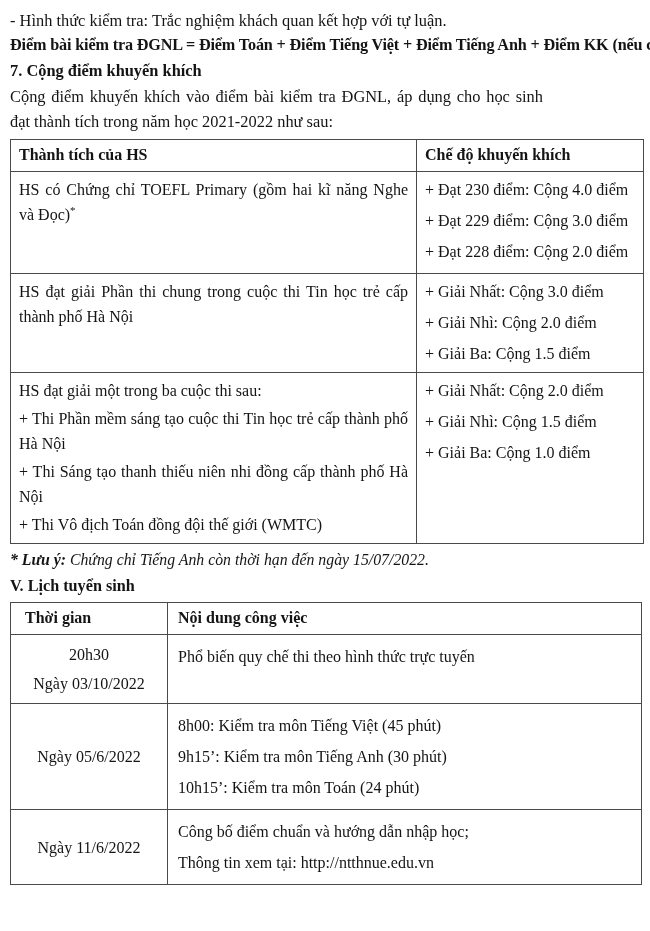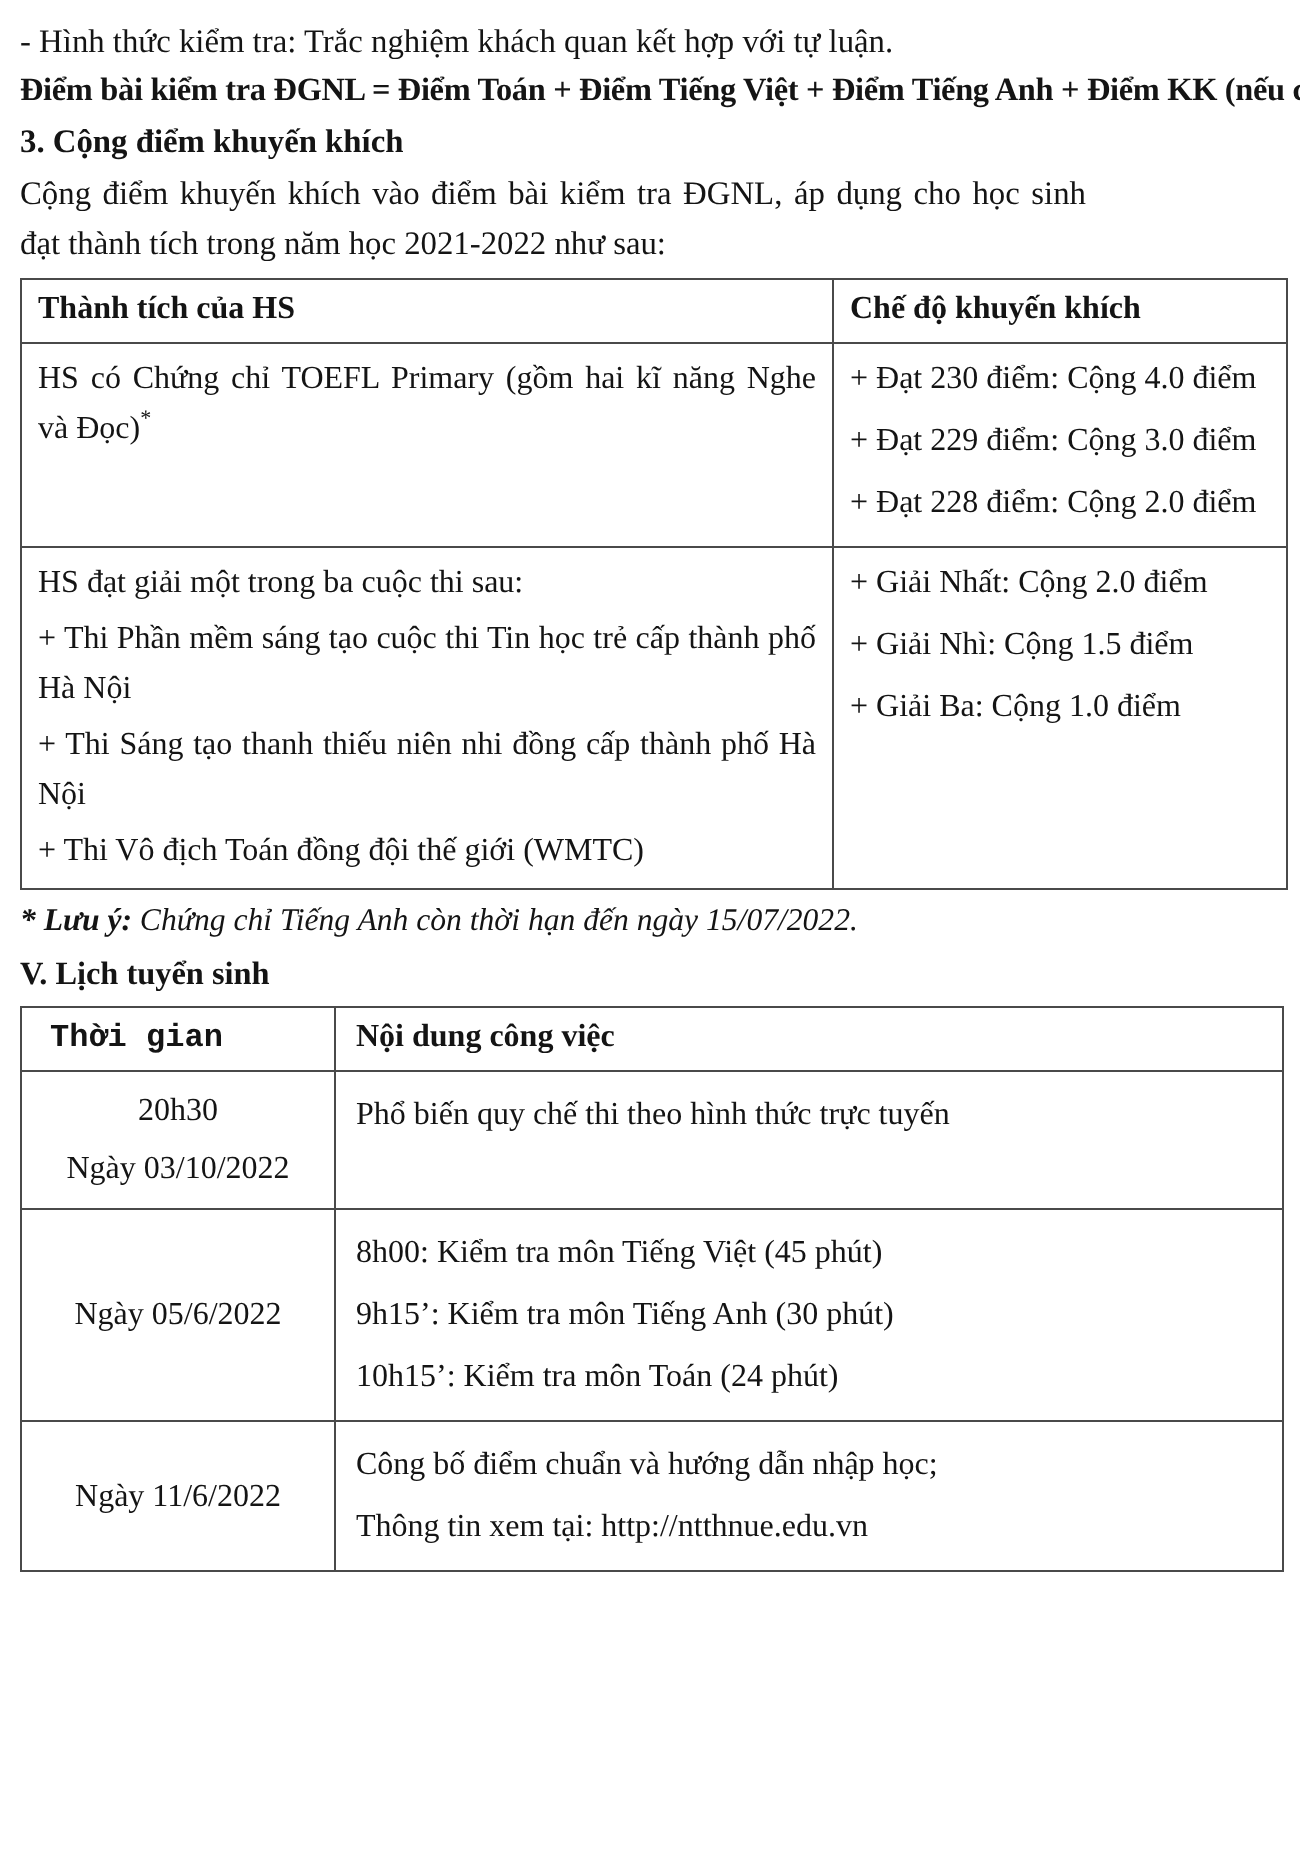"3. Cộng điểm khuyến khích" p.heading-sub { text: 3 -> 7 }
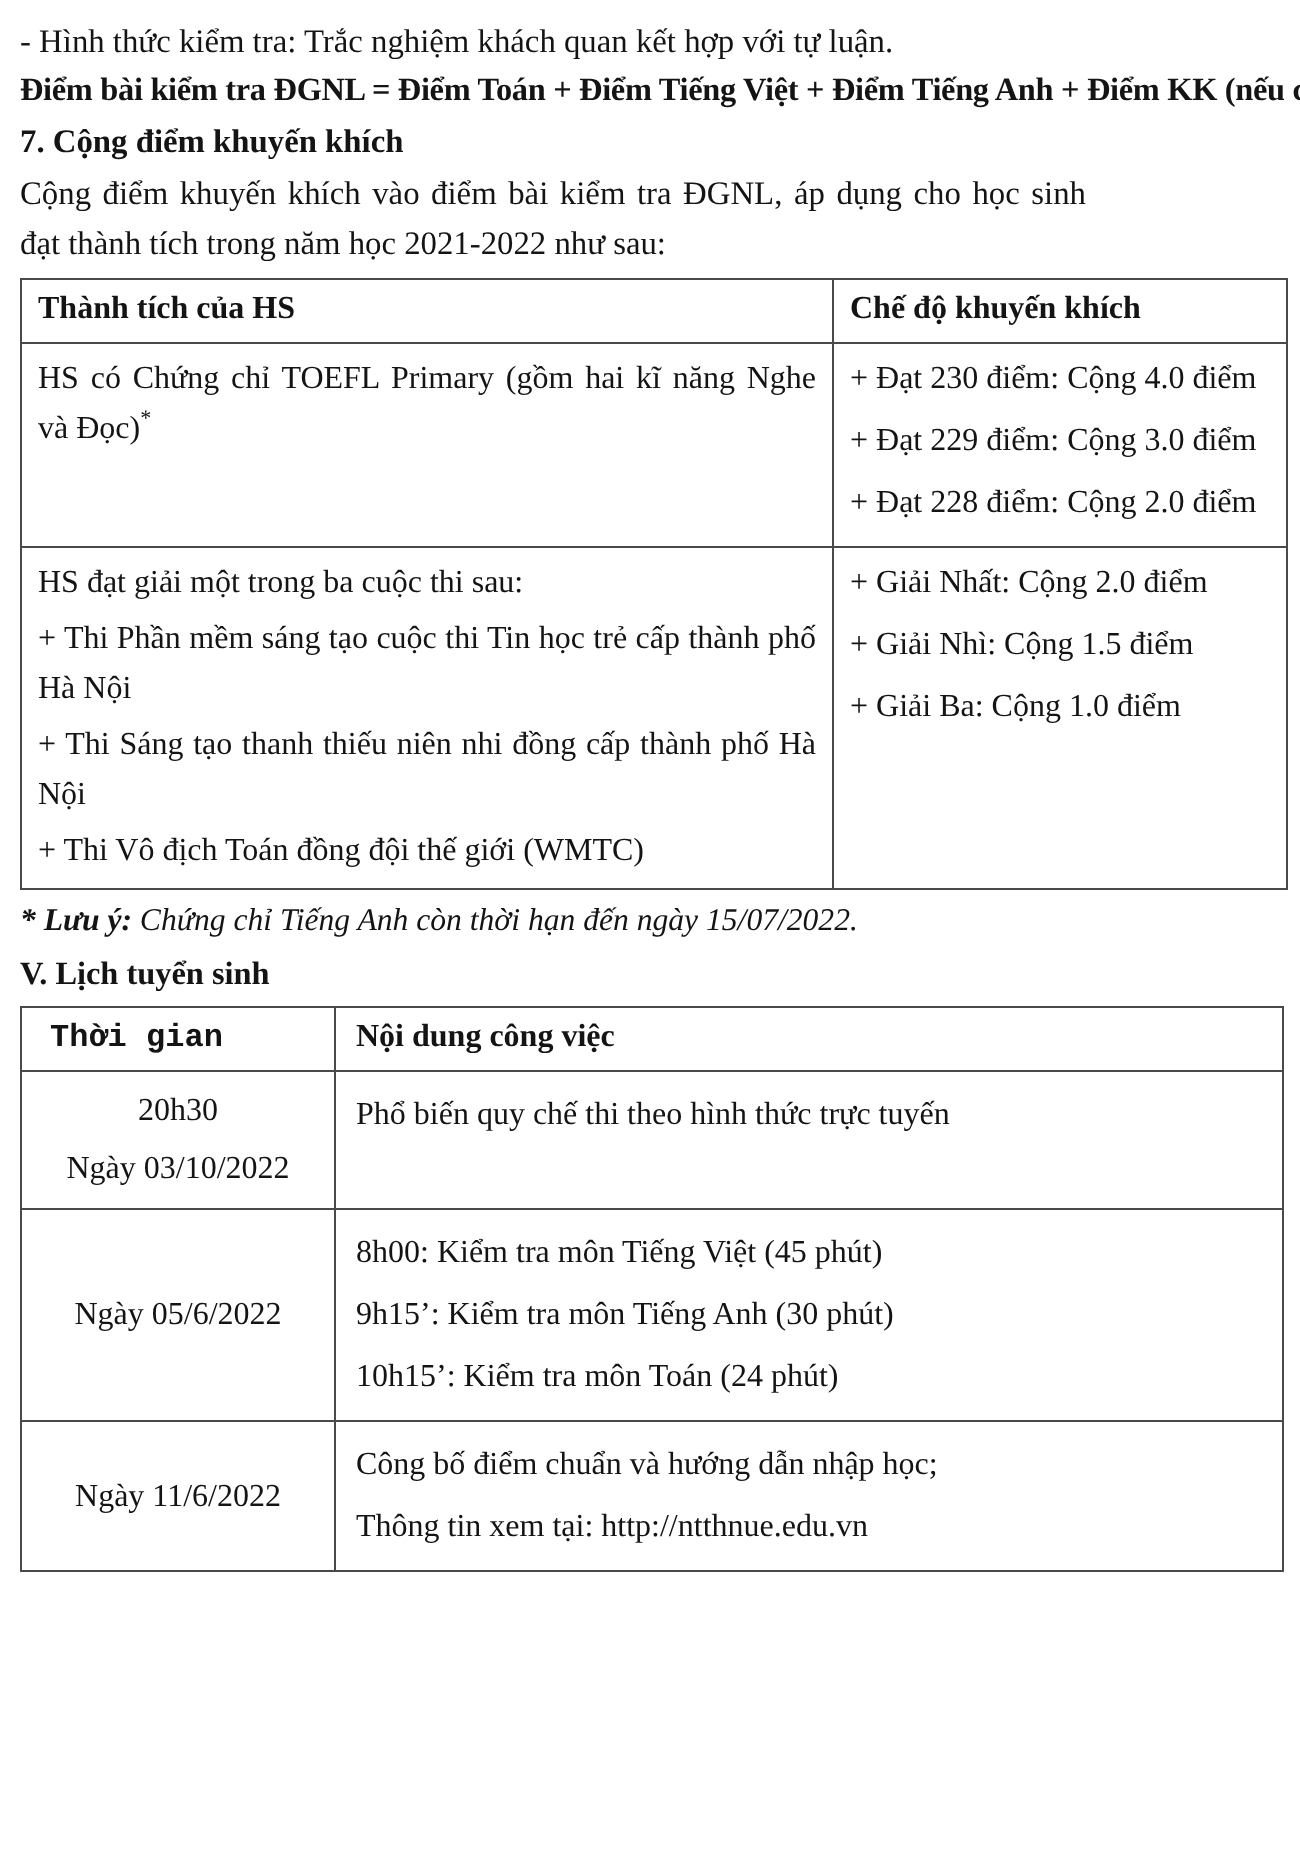"HS đạt giải Phần thi" tr { html: none -> <tr> <td> <p>HS đạt giải Phần thi chung trong cuộc thi Tin học trẻ cấp thành phố Hà Nội</p> </td> <td> <p>+ Giải Nhất: Cộng 3.0 điểm</p> <p>+ Giải Nhì: Cộng 2.0 điểm</p> <p>+ Giải Ba: Cộng 1.5 điểm</p> </td> </tr> }
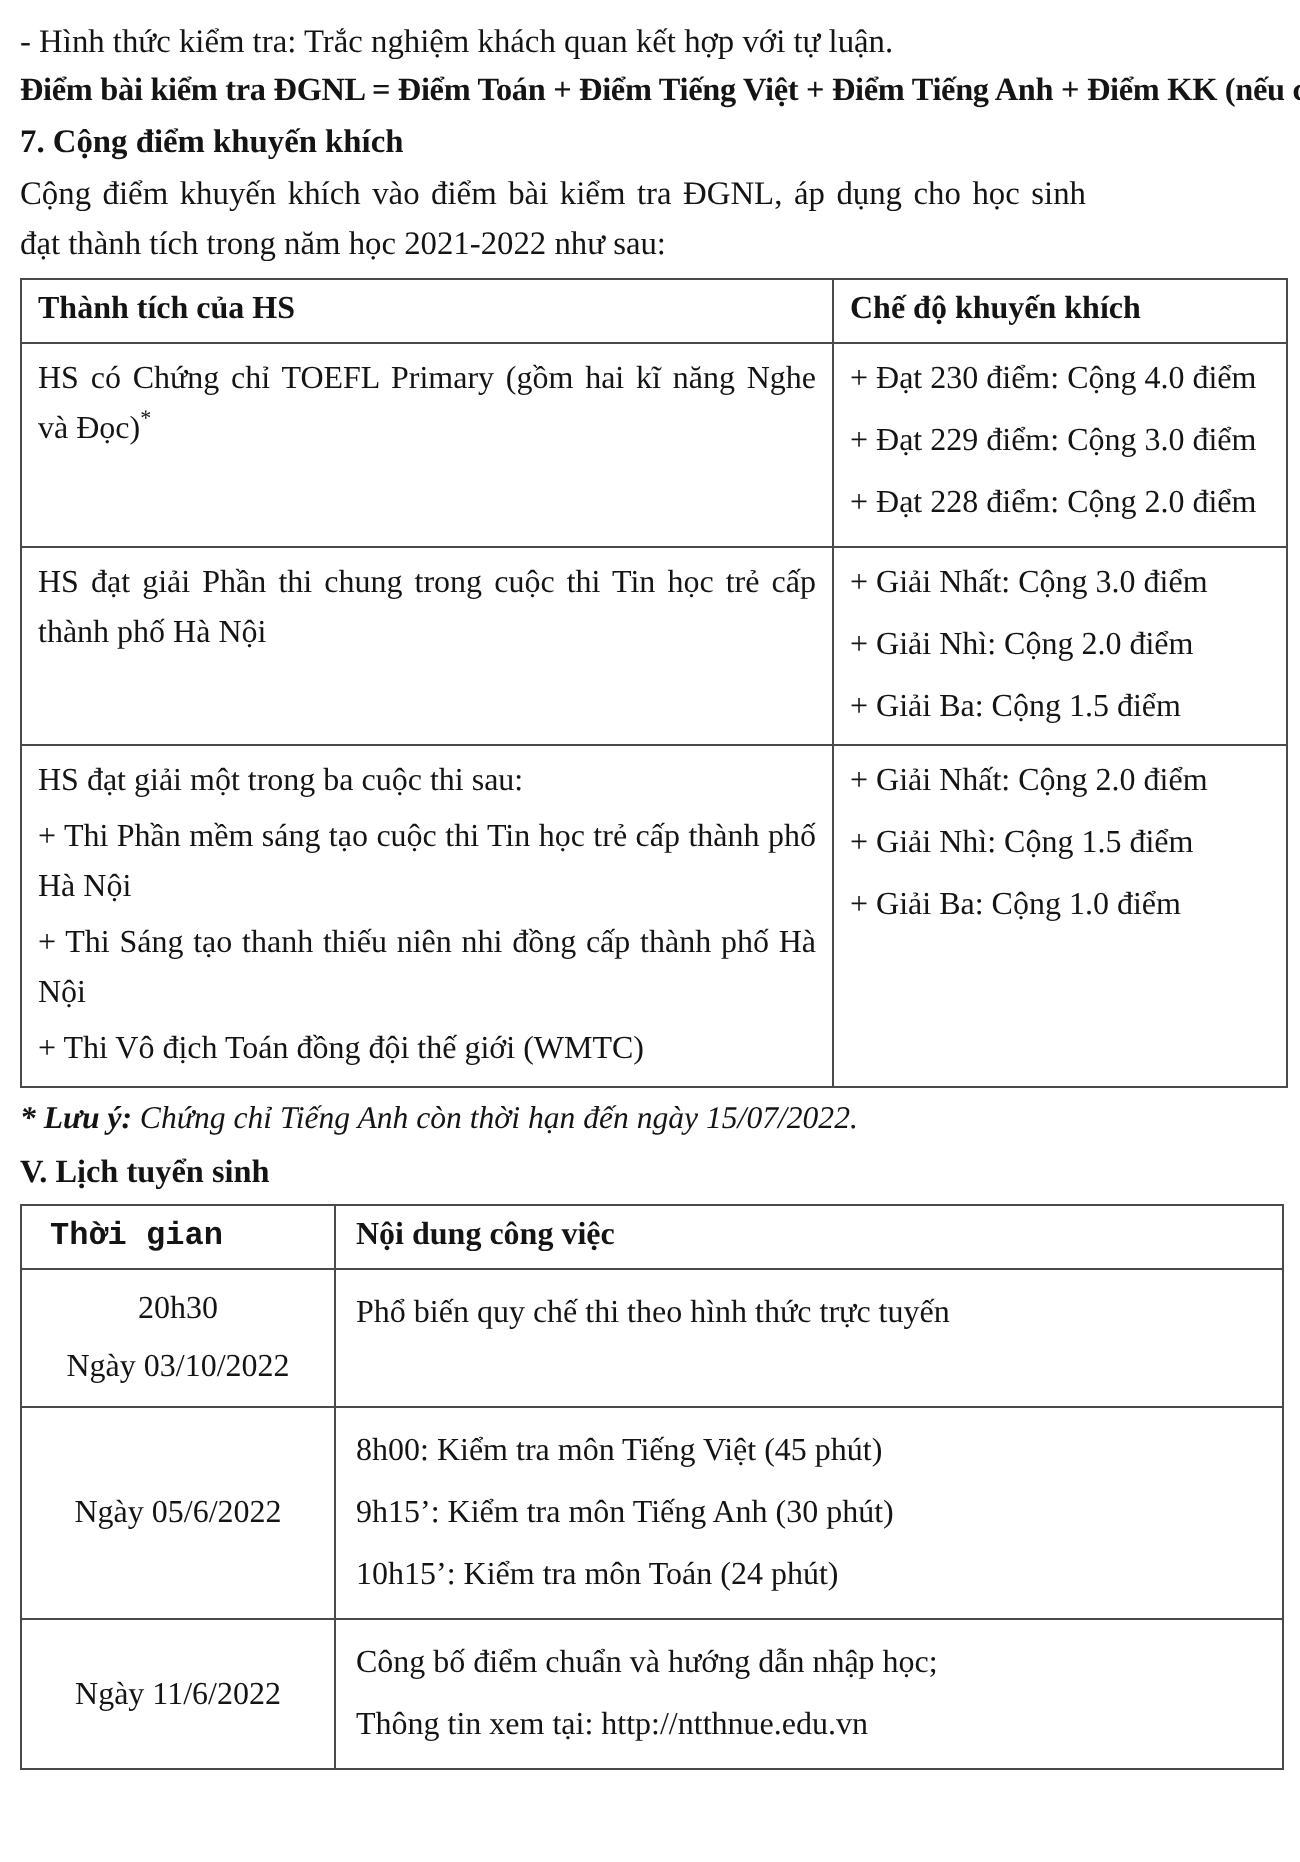"Thời gian" #schedule-table th.hdr-when { font-family: Liberation Mono, monospace -> none }
